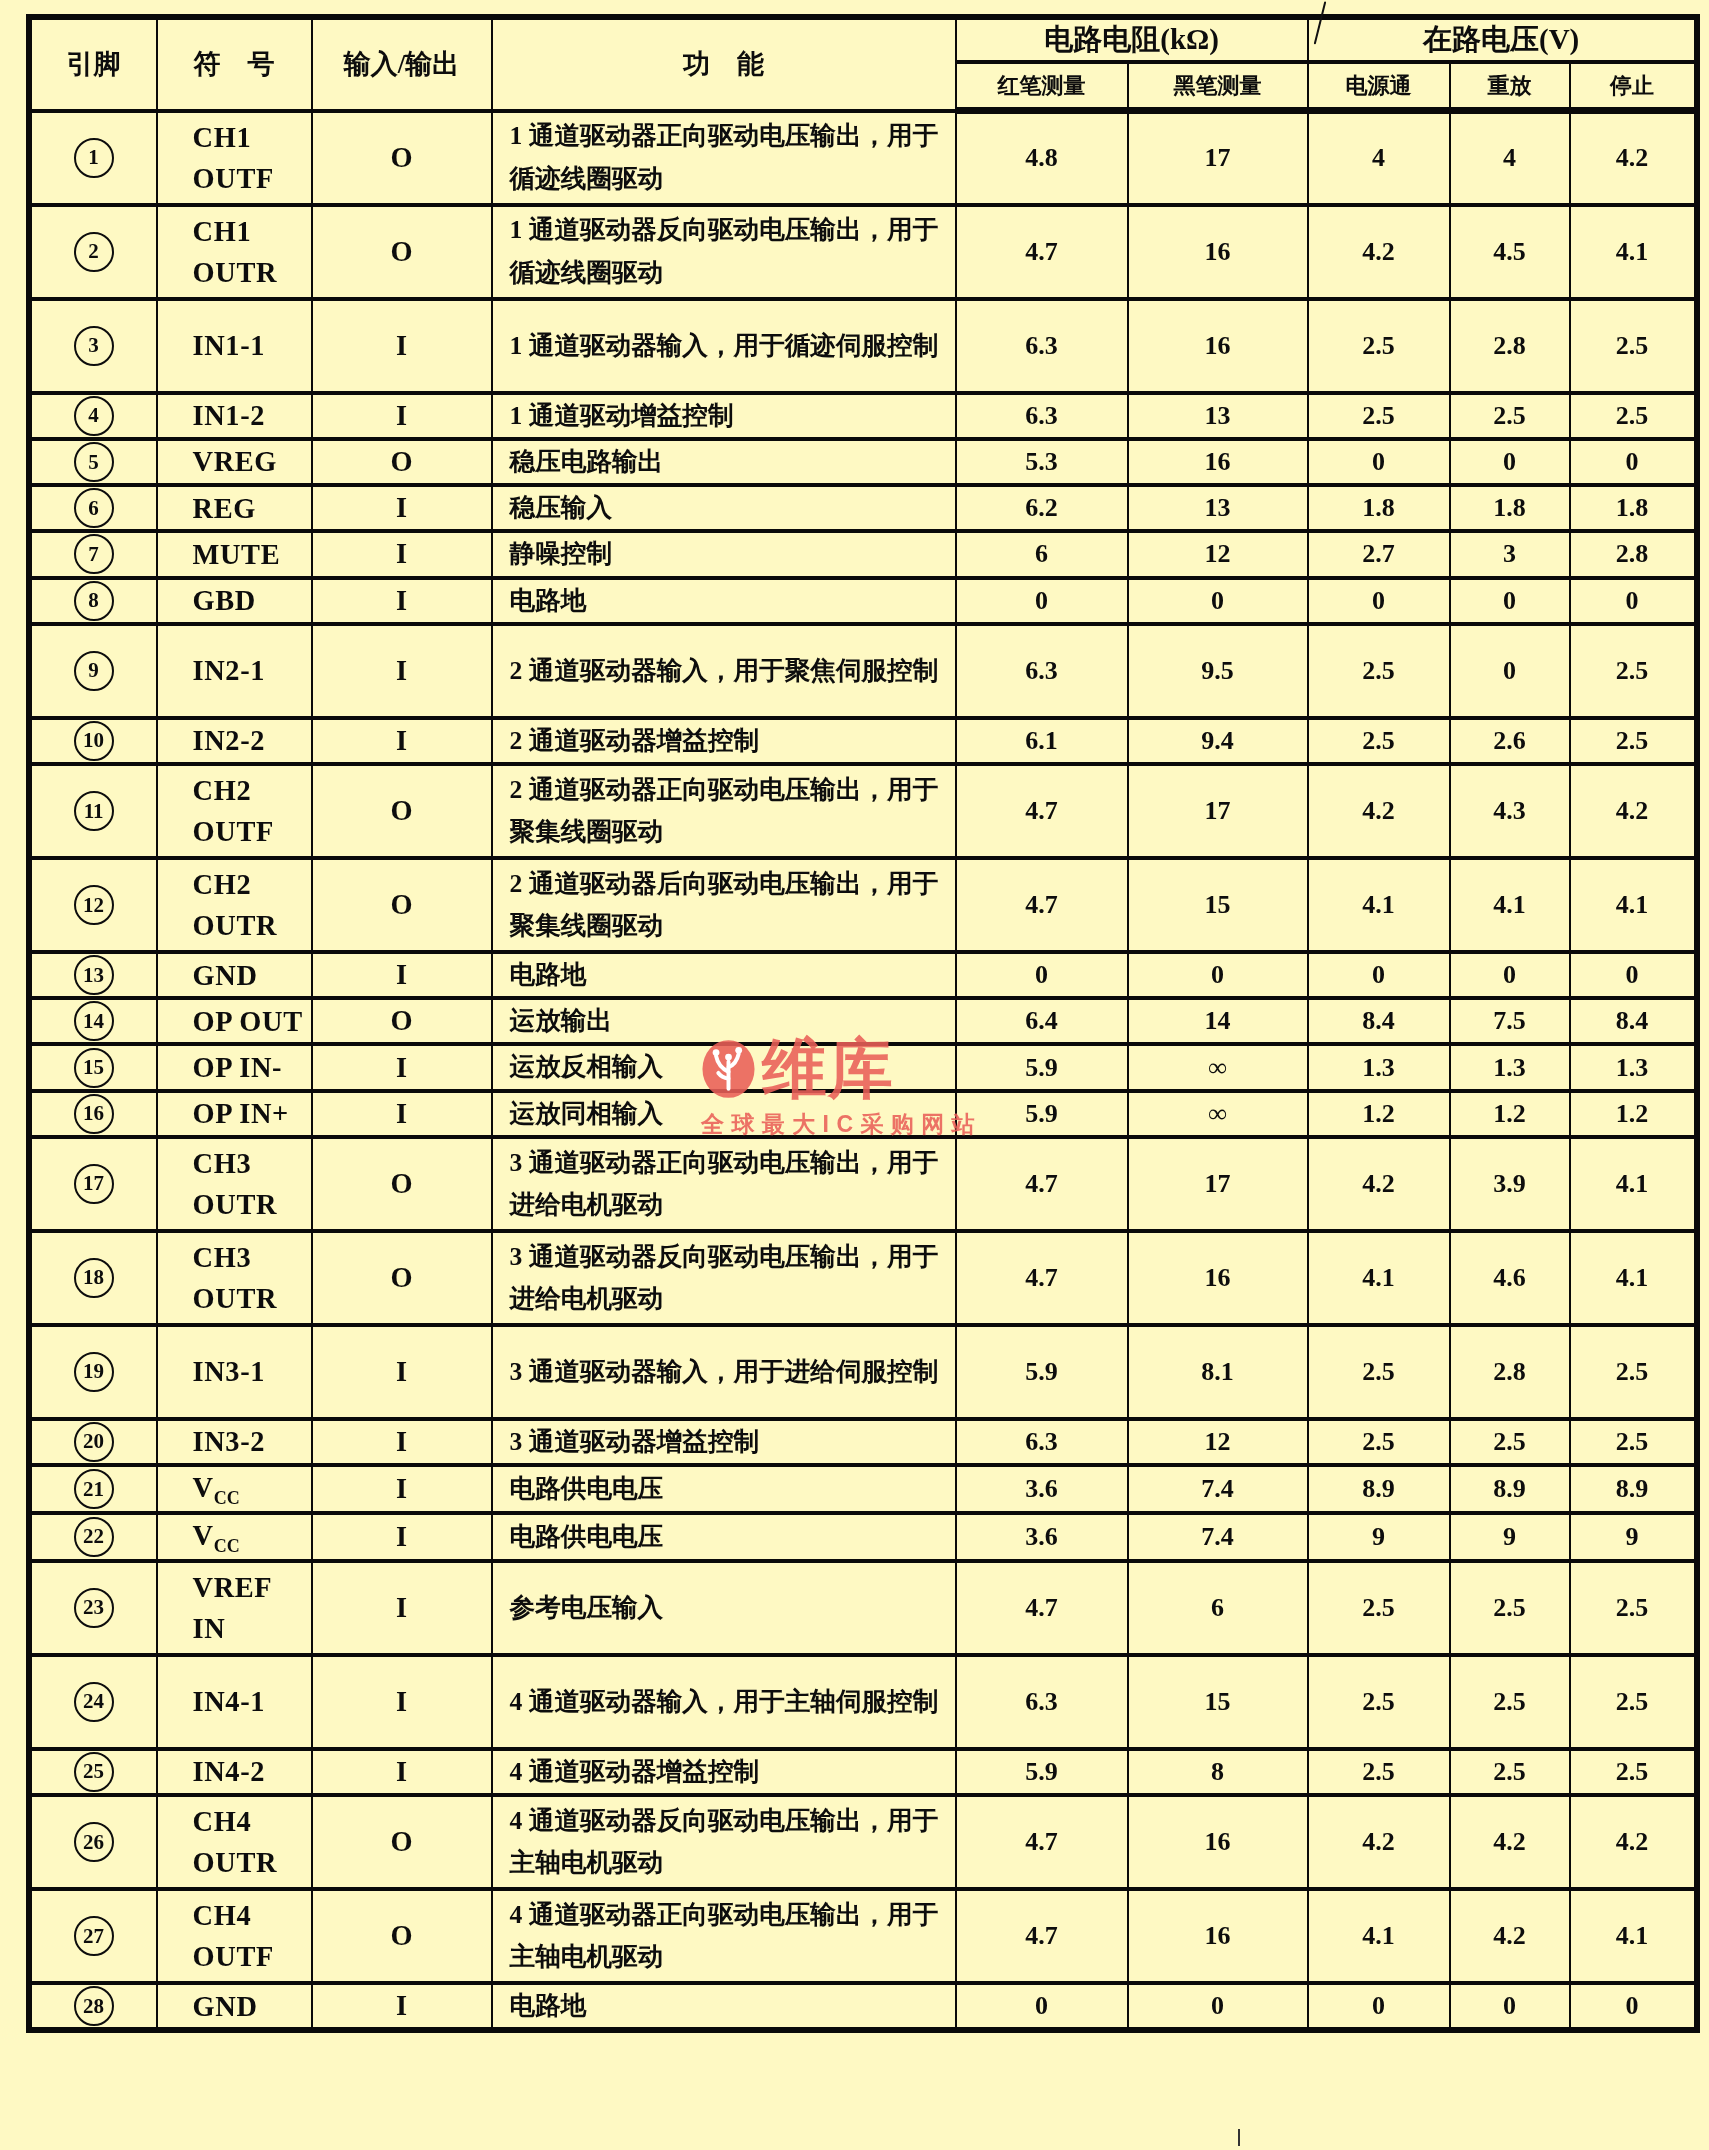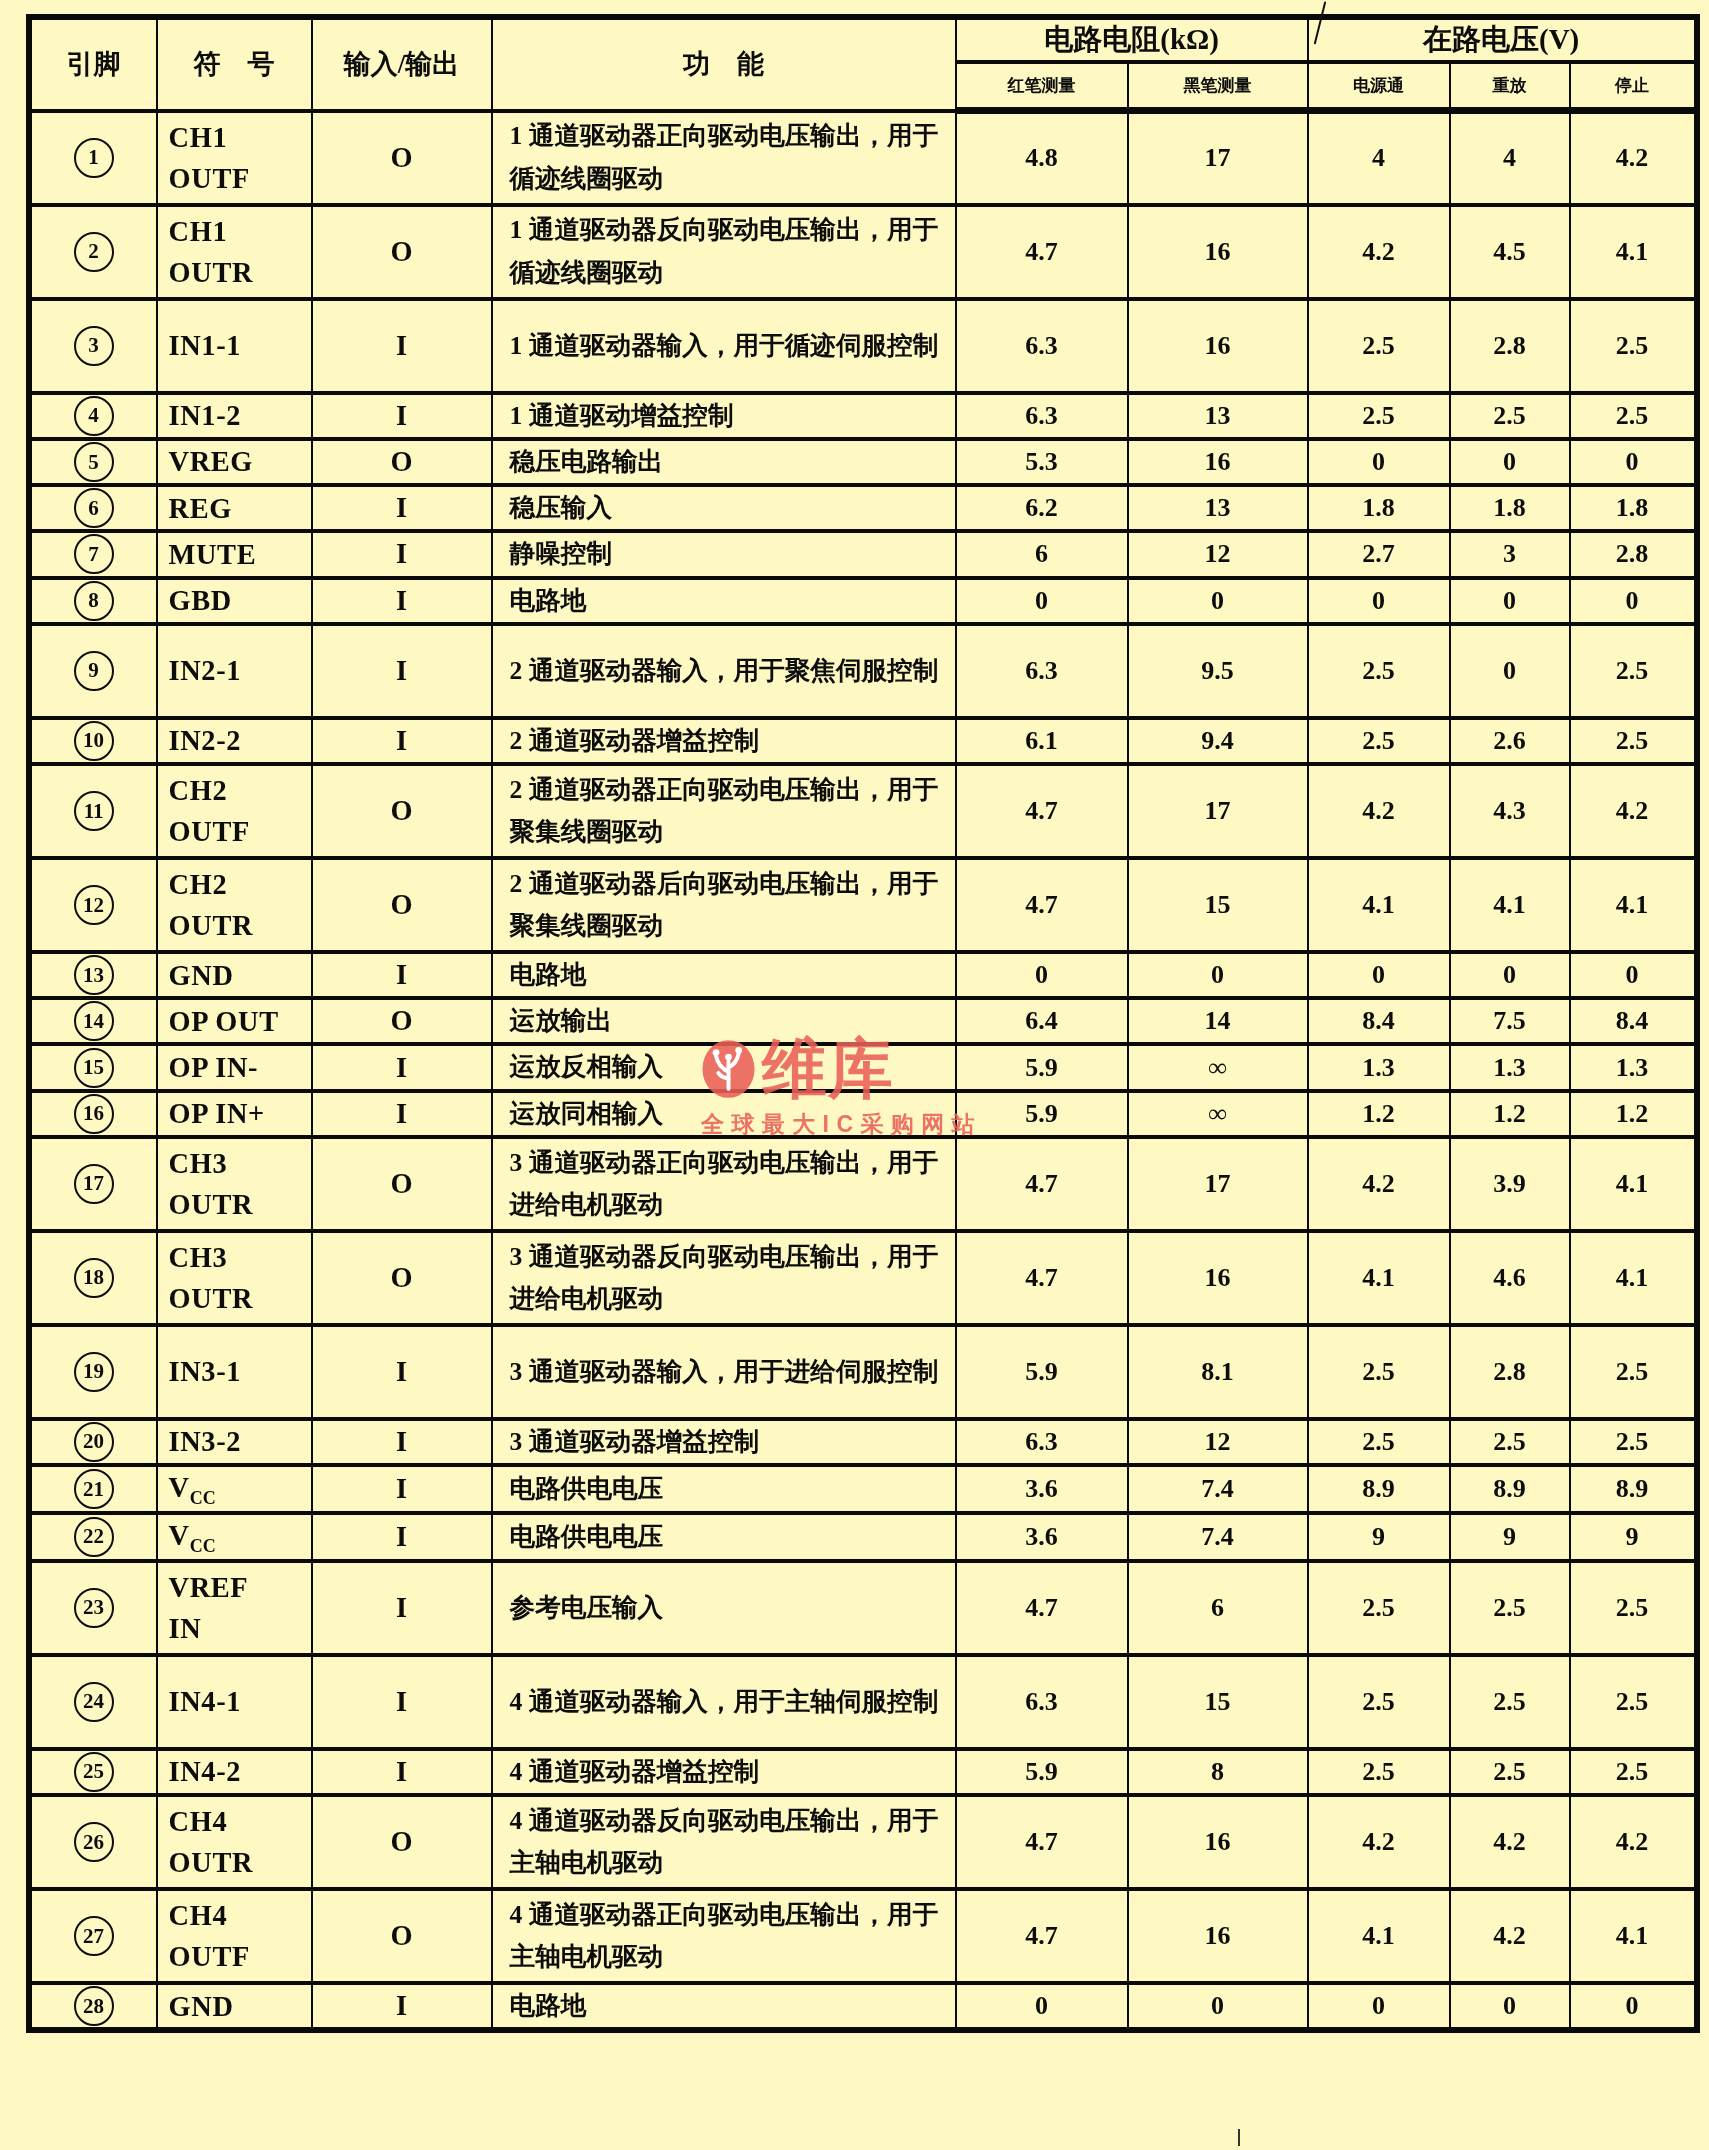"红笔测量" .pin-table thead tr.h2 th { font-size: 17px -> 22px }
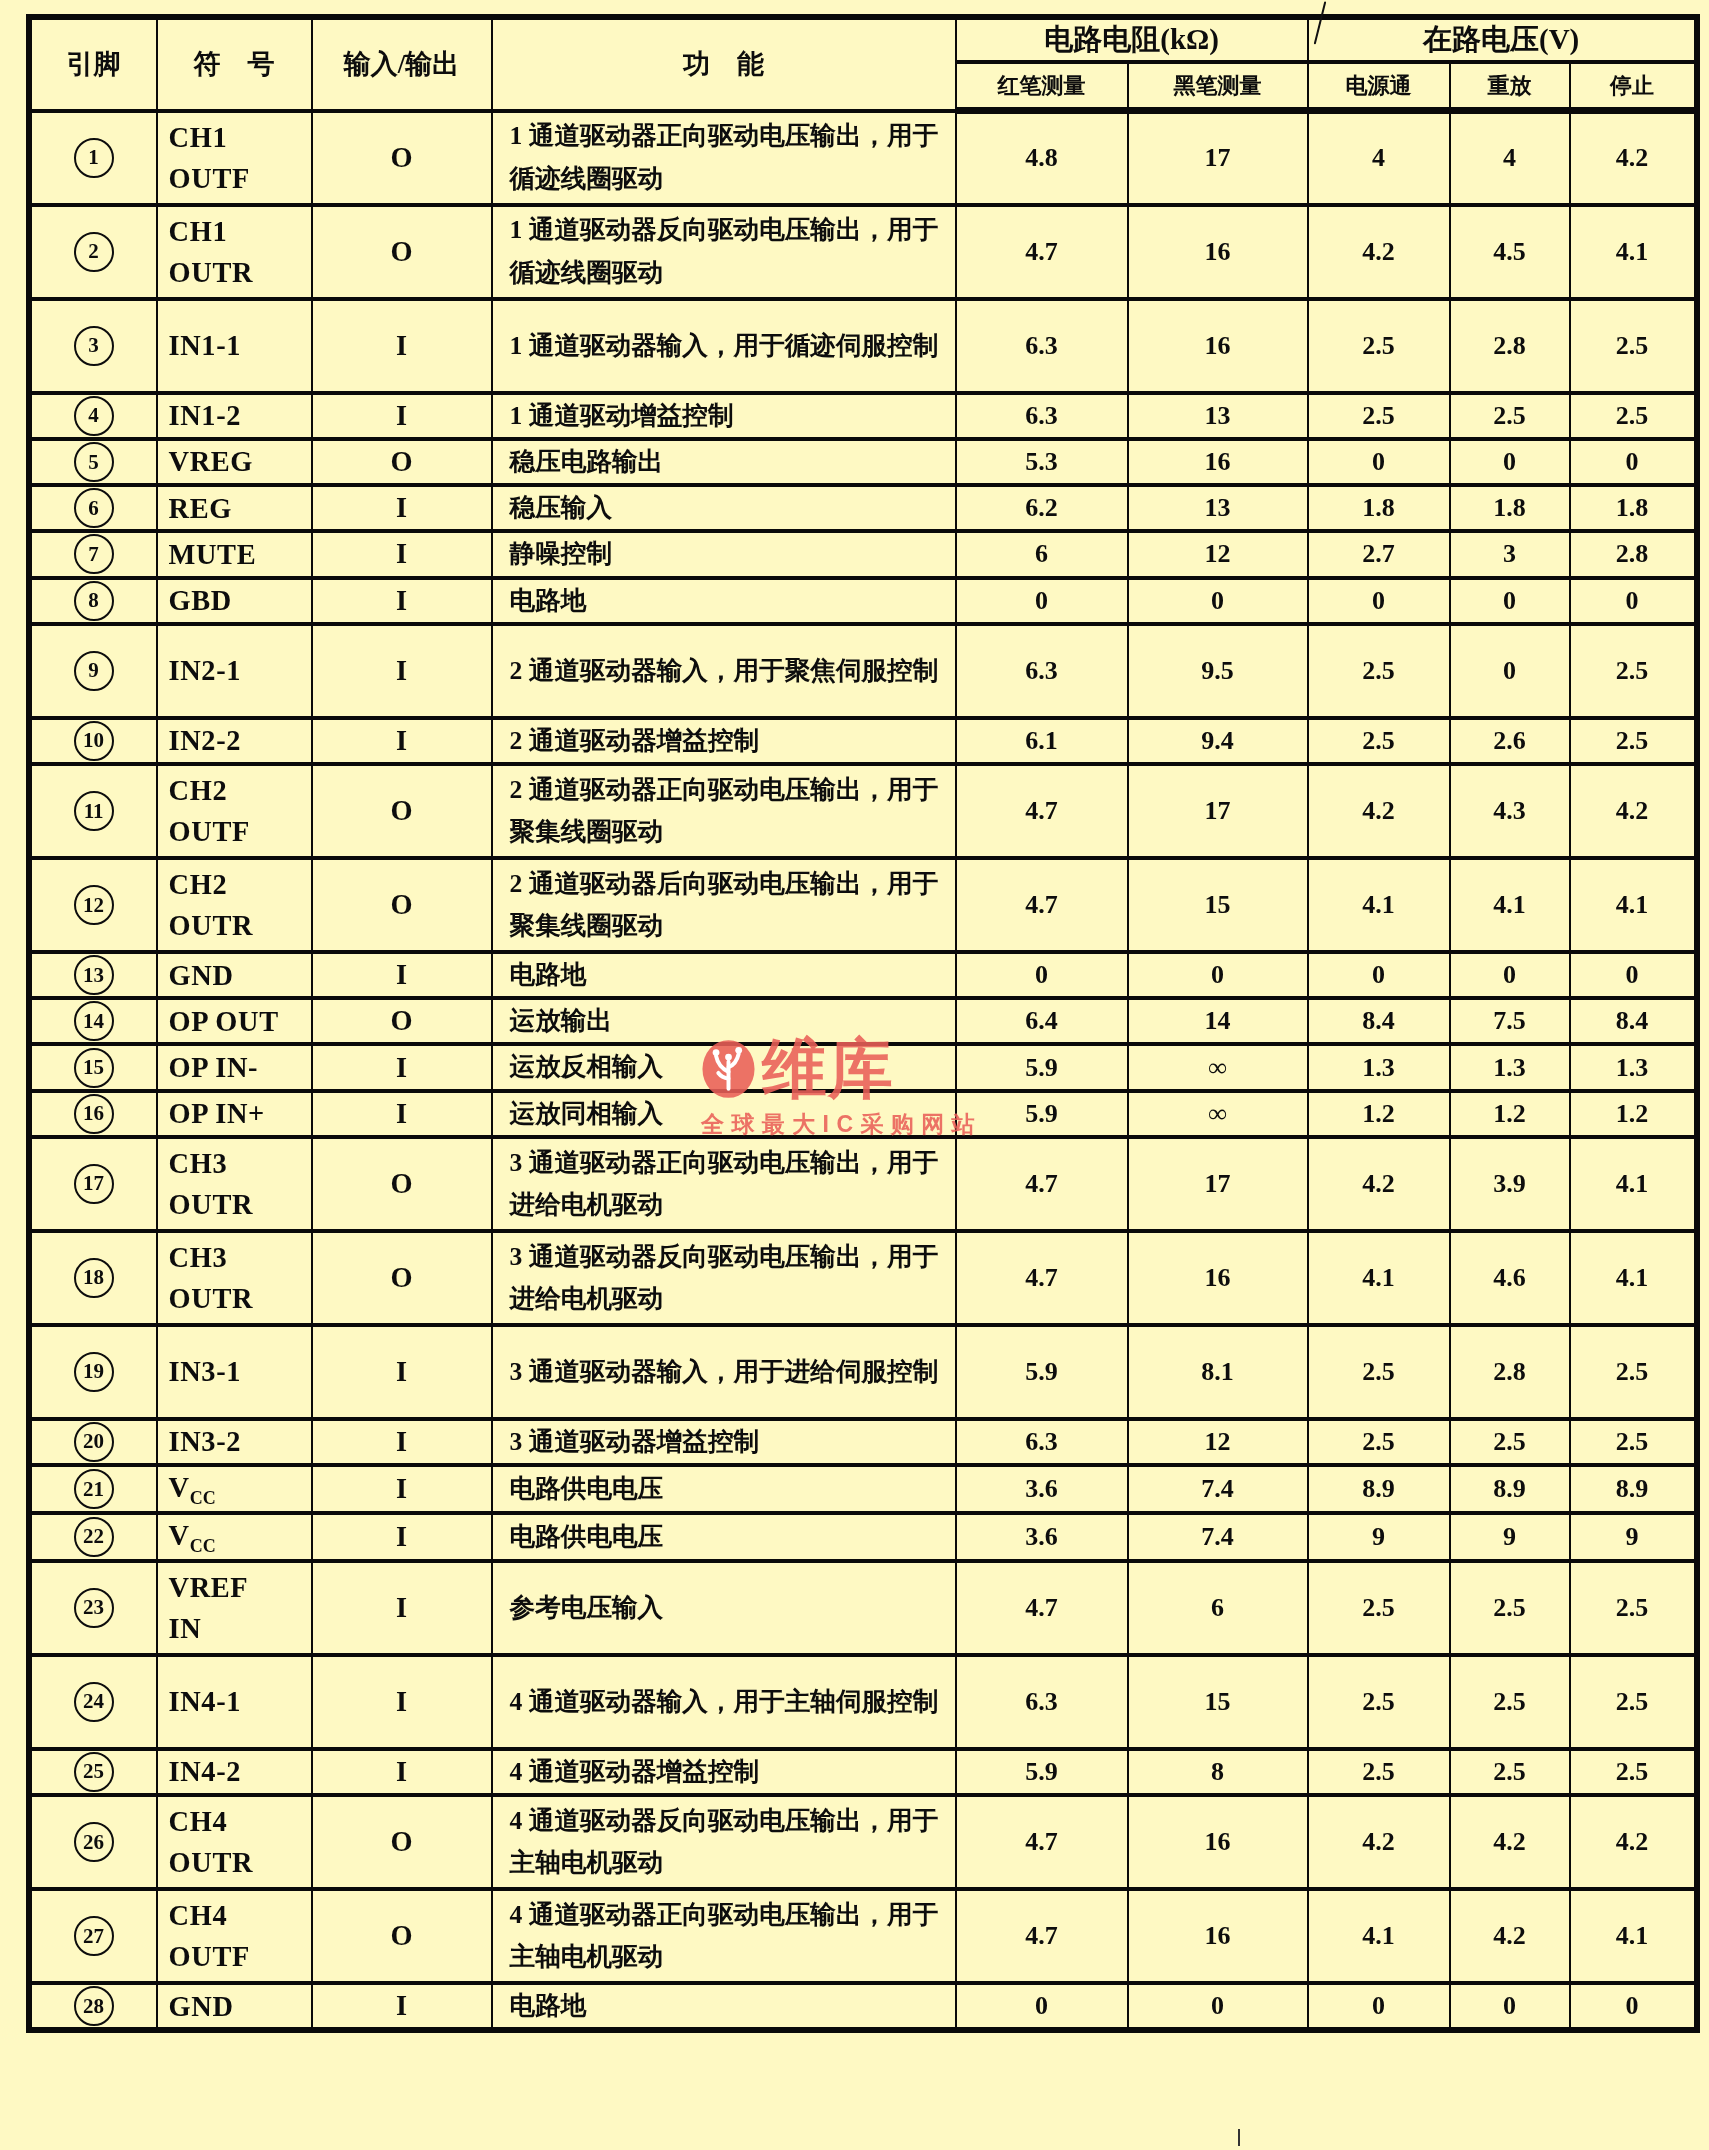"CH1" td.c-sym { padding-left: 11px -> 35px }
